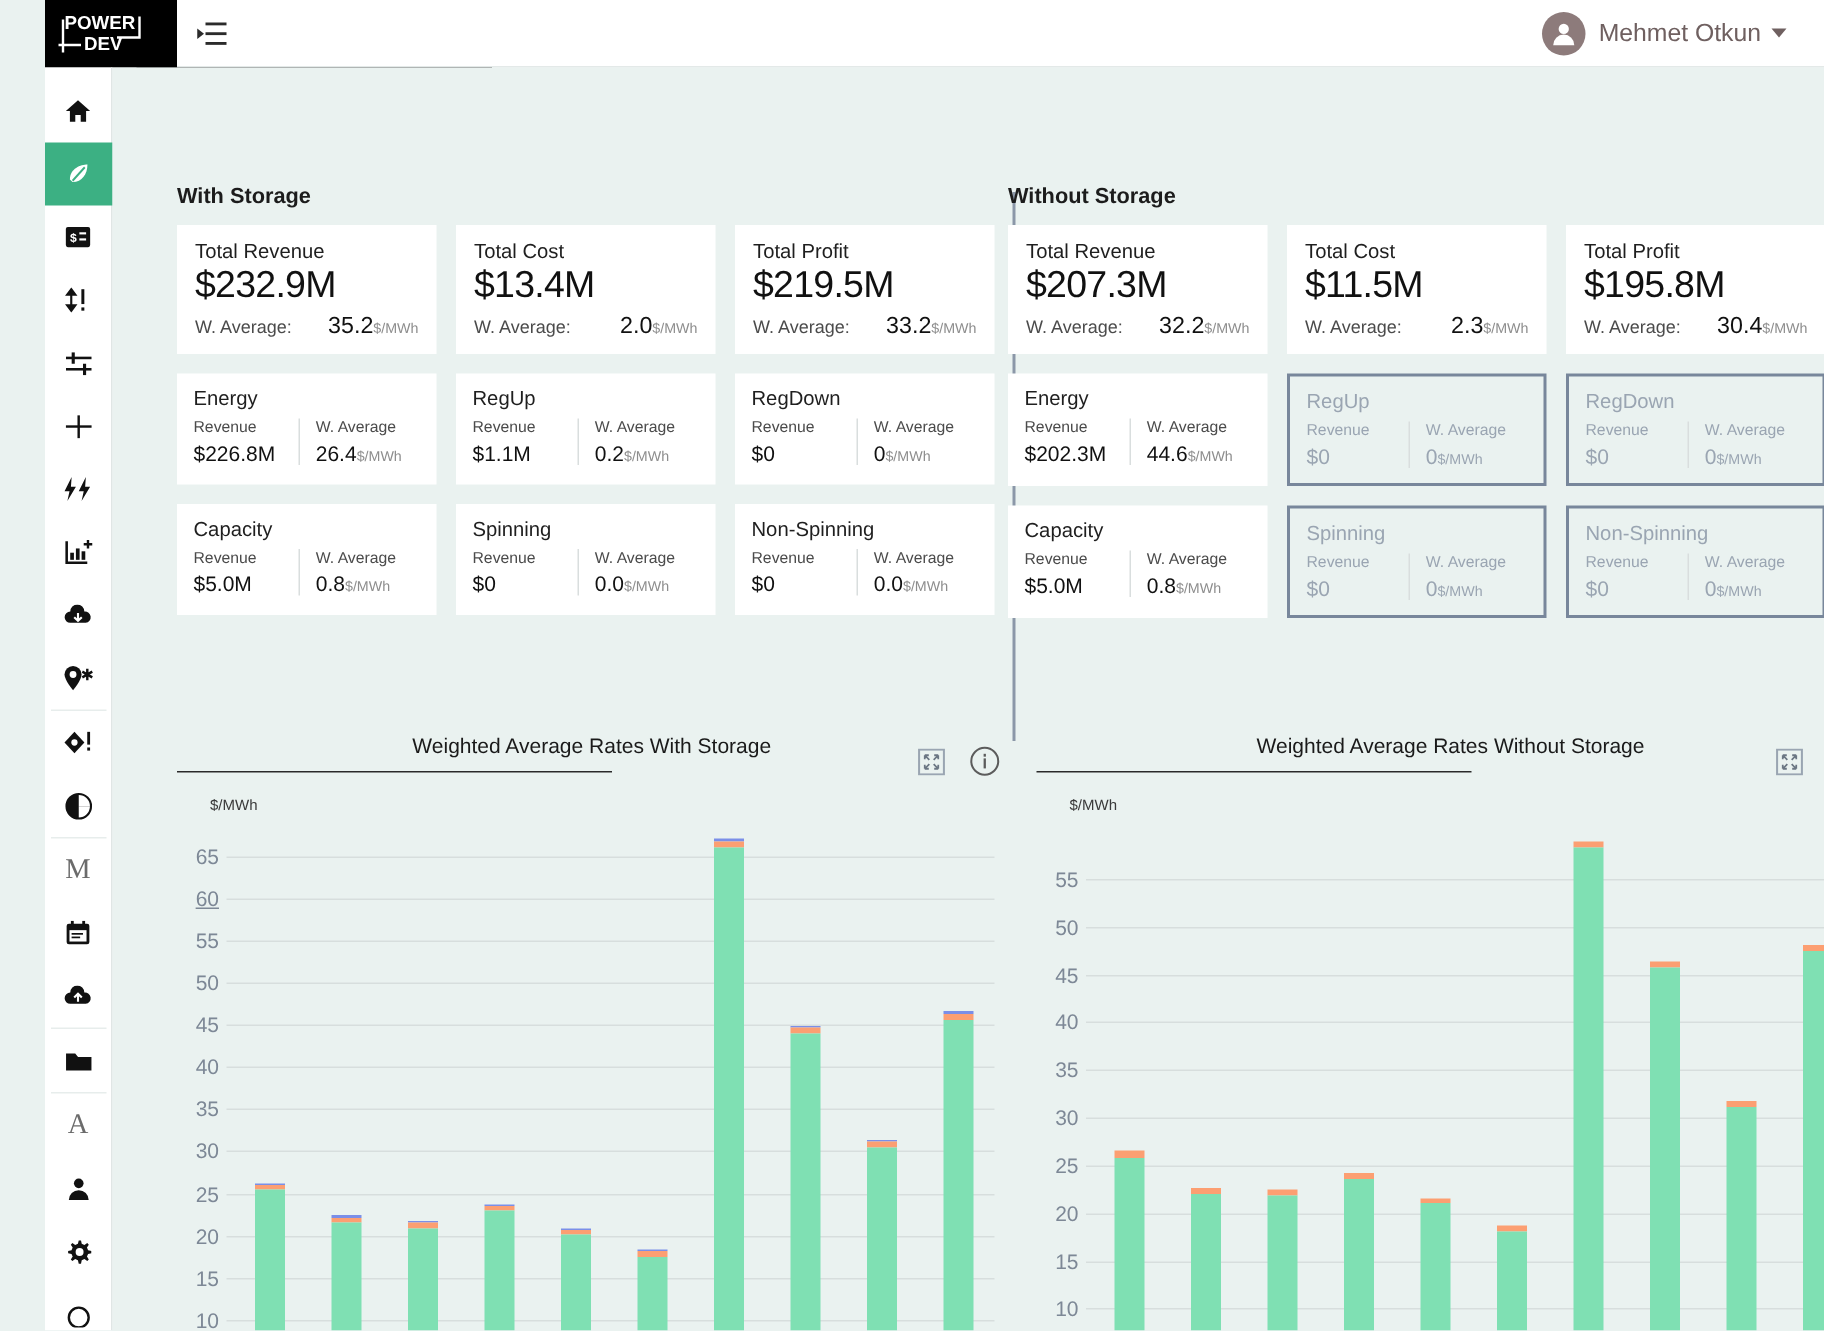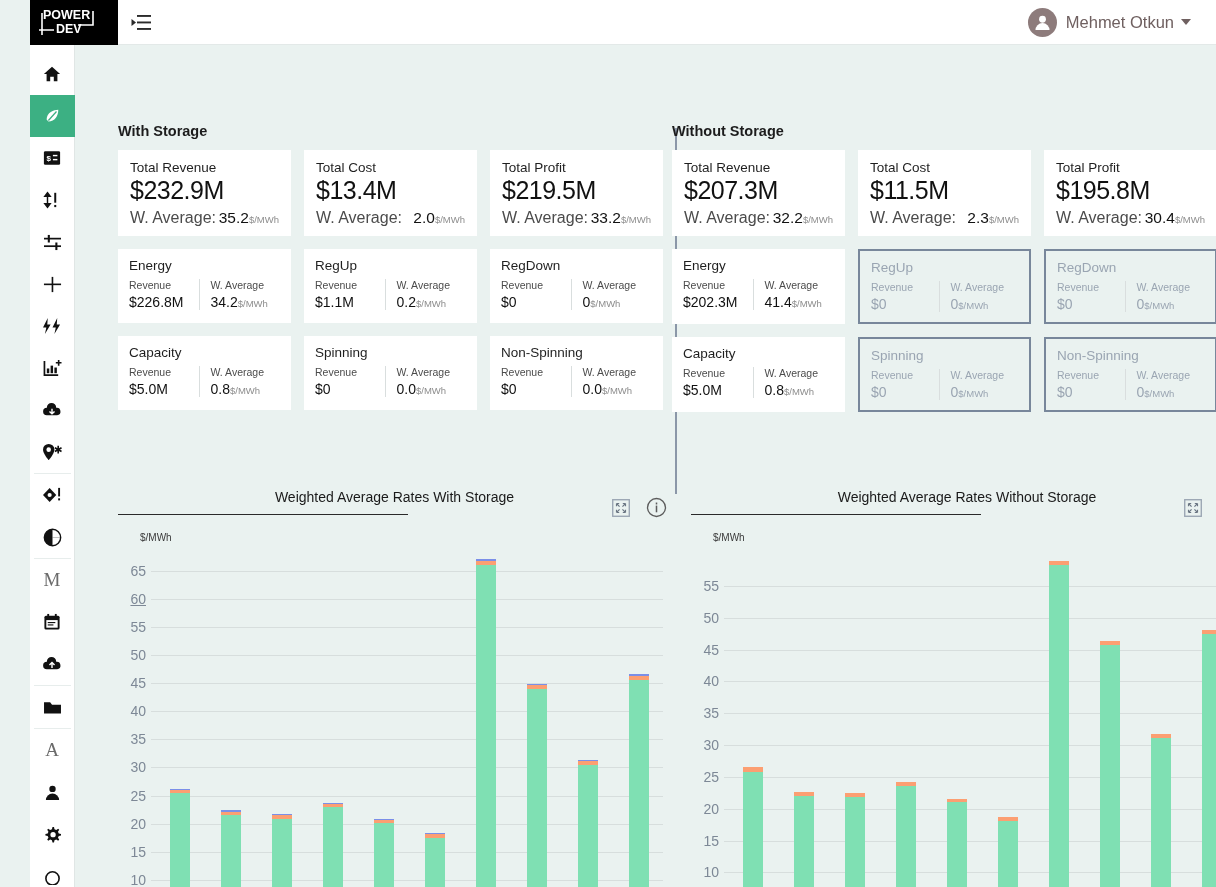"W. Average:" .kpi-foot-label { font-size: 16px -> 12px }
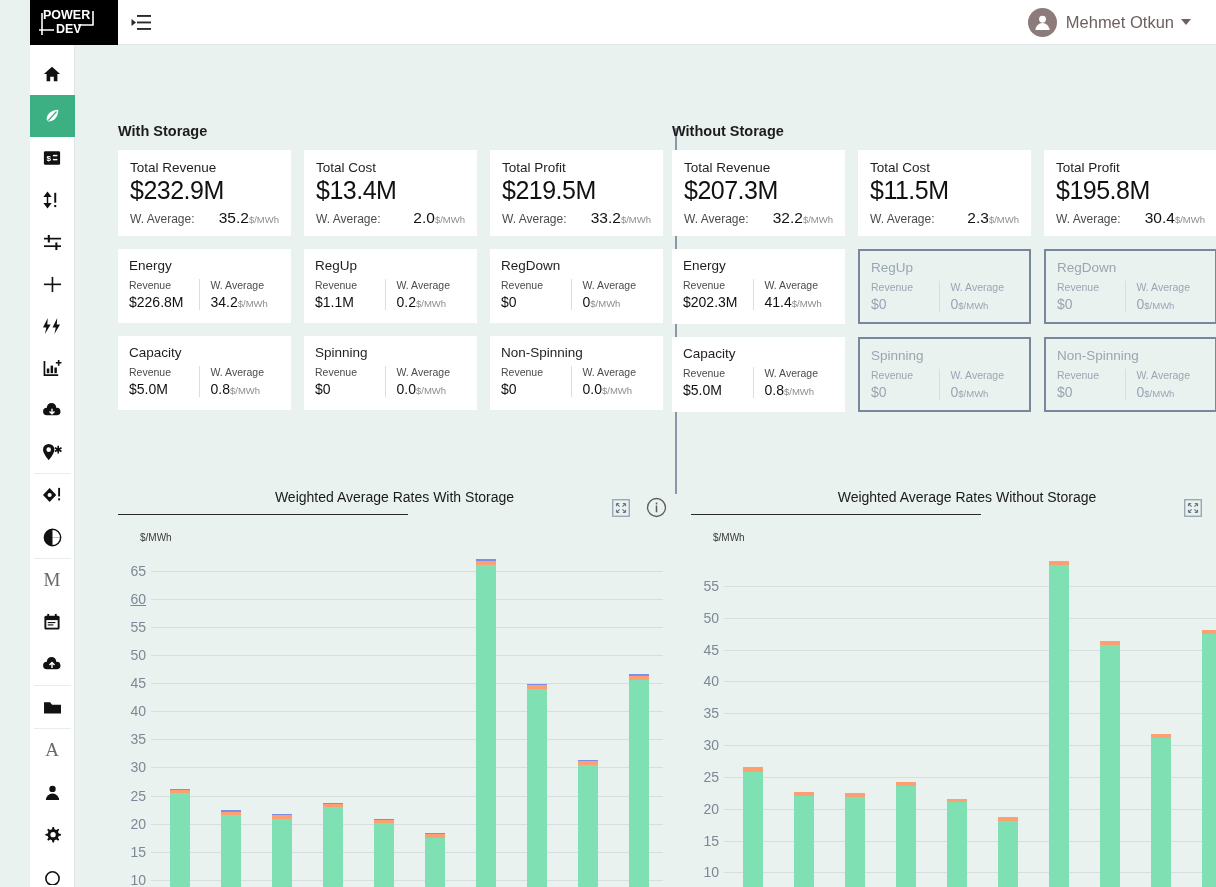"34.2" span { text: 34.2 -> 26.4 }
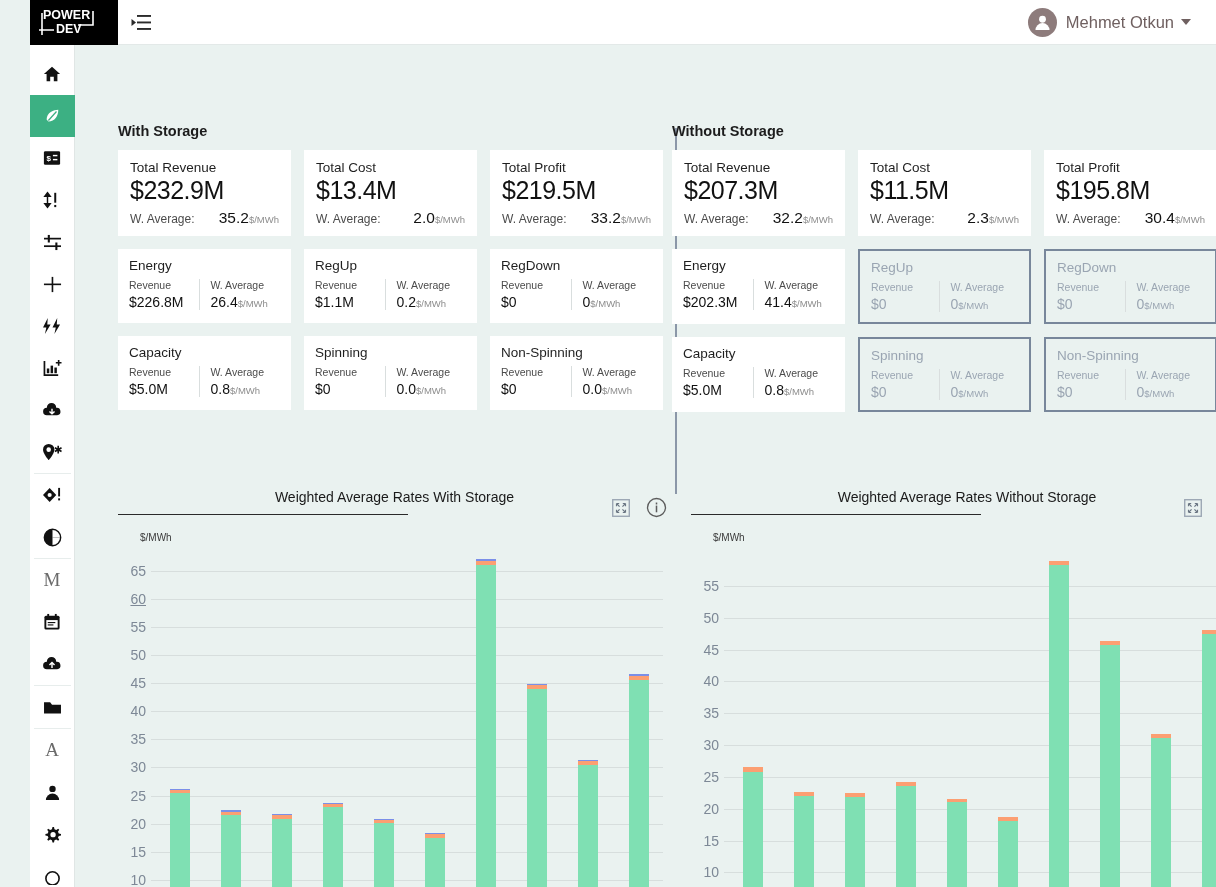"41.4" span { text: 41.4 -> 44.6 }
